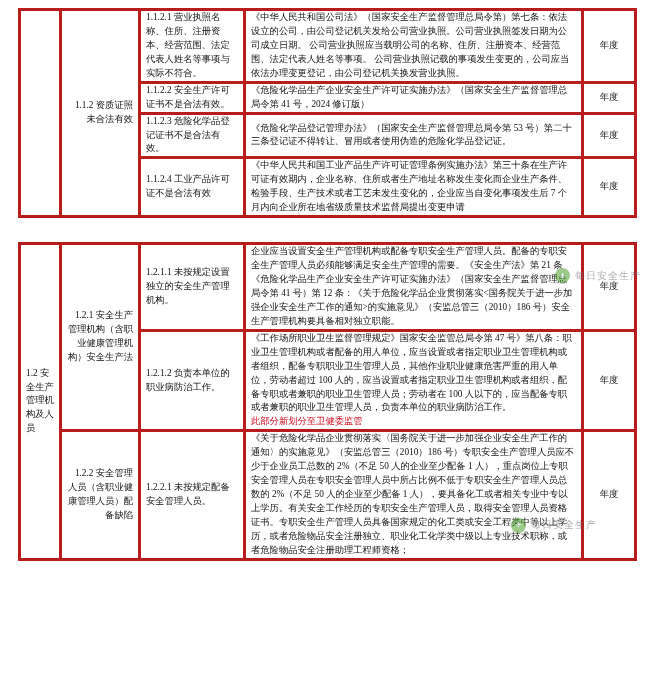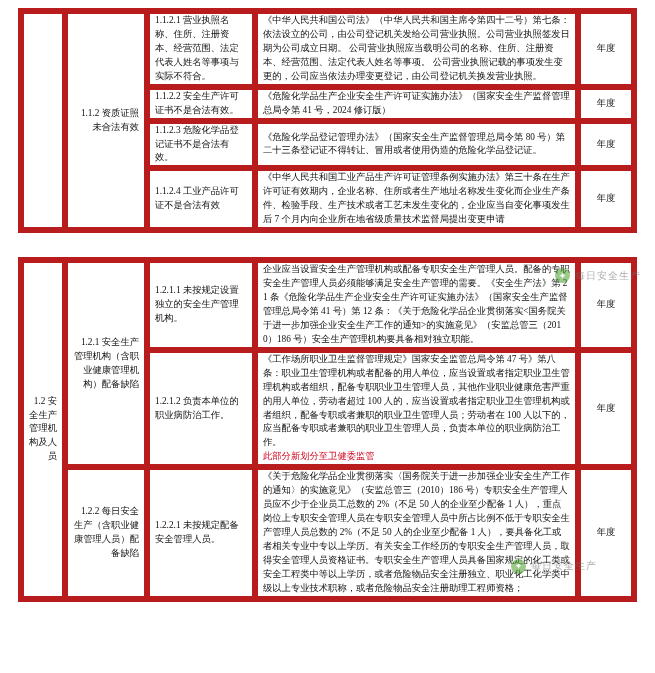"1.1.2.1" table.doc td { border: 6px solid #b91c1c -> 3px solid #b91c1c }
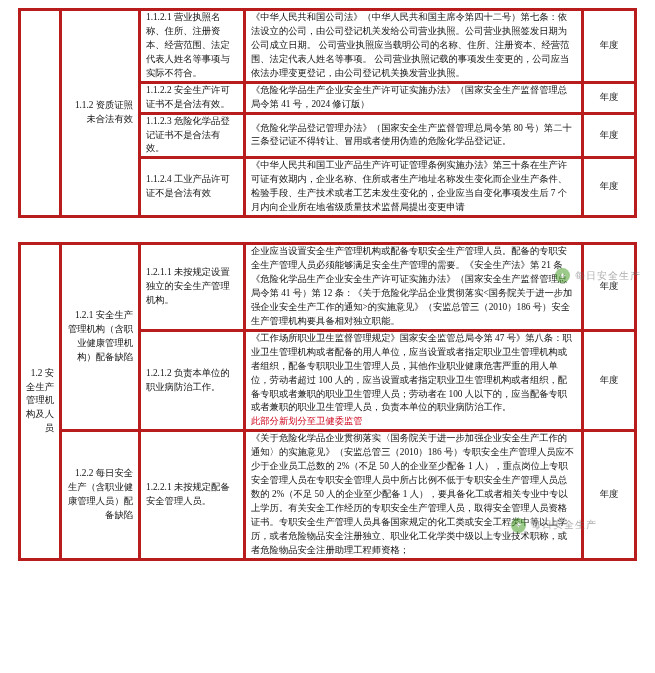"《中华人民共和国公司法》（中华人民共和国主席令第四十二号）第七条：依法设立的公司" td.c4 { text: 中华人民共和国主席令第四十二号 -> 国家安全生产监督管理总局令第 }
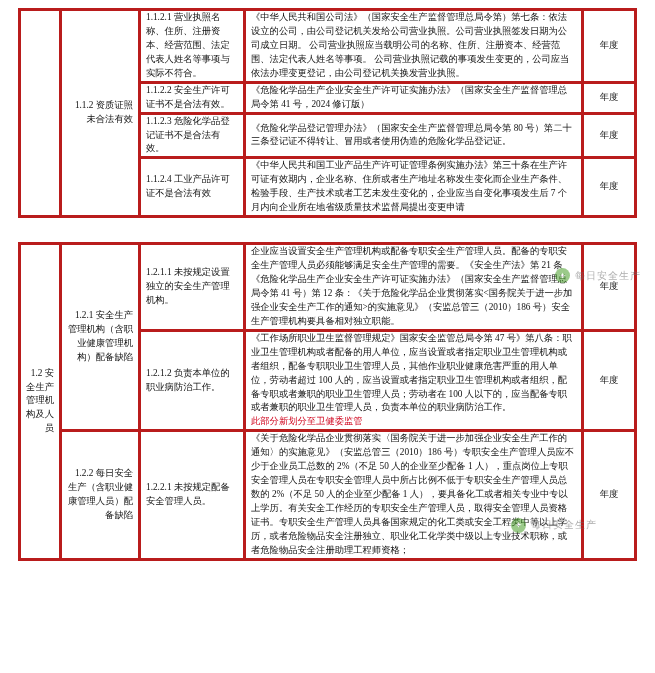"《危险化学品登记管理办法》（国家安全生产监督管理总局令第 80" td.c4 { text: 80 -> 53 }
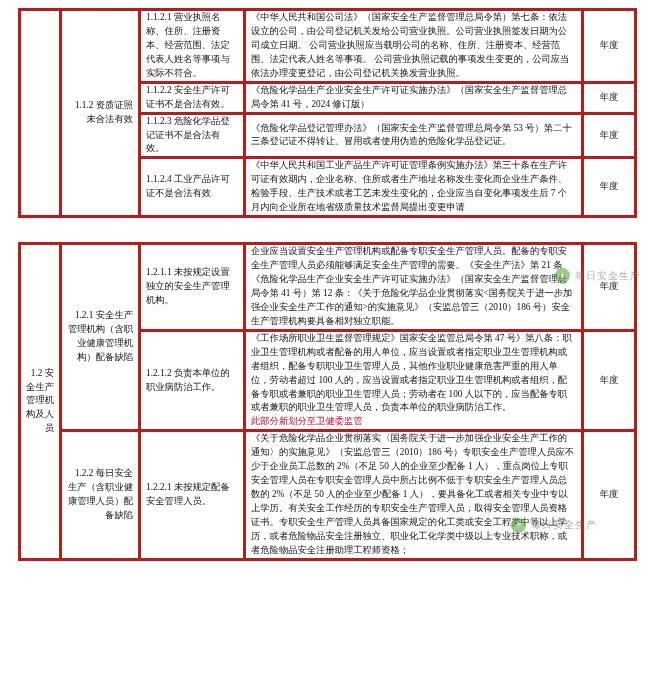"1.2.1 安全生产管理机构（含职业健康管理机构）配备缺陷" td.c2 { text: 配备缺陷 -> 安全生产法 }
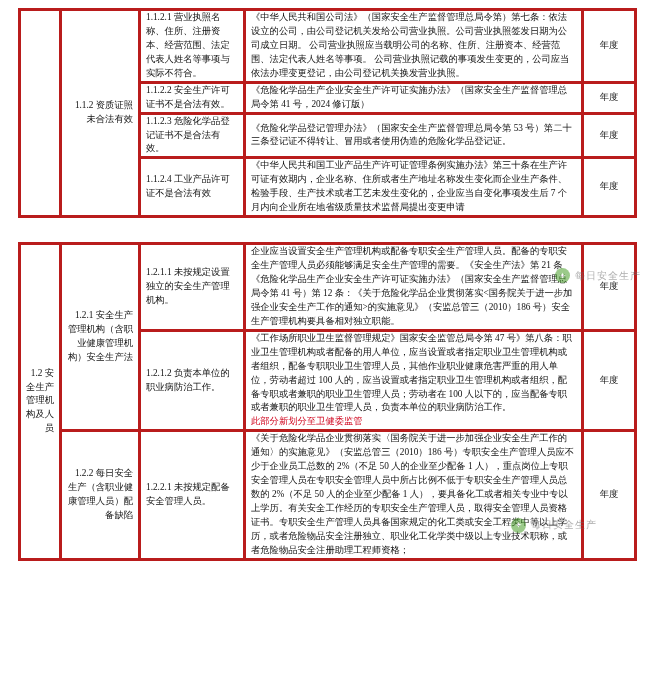"1.2 安全生产管理机构及人员" td.c1 { text-align: right -> left }
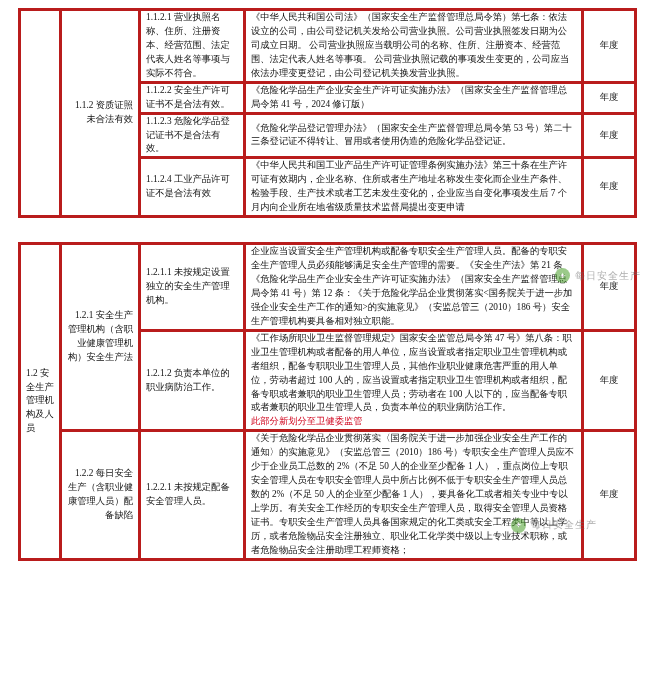"1.2.2 每日安全生产（含职业健康管理人员）配备缺陷" td.c2 { text: 每日安全生产 -> 安全管理人员 }
